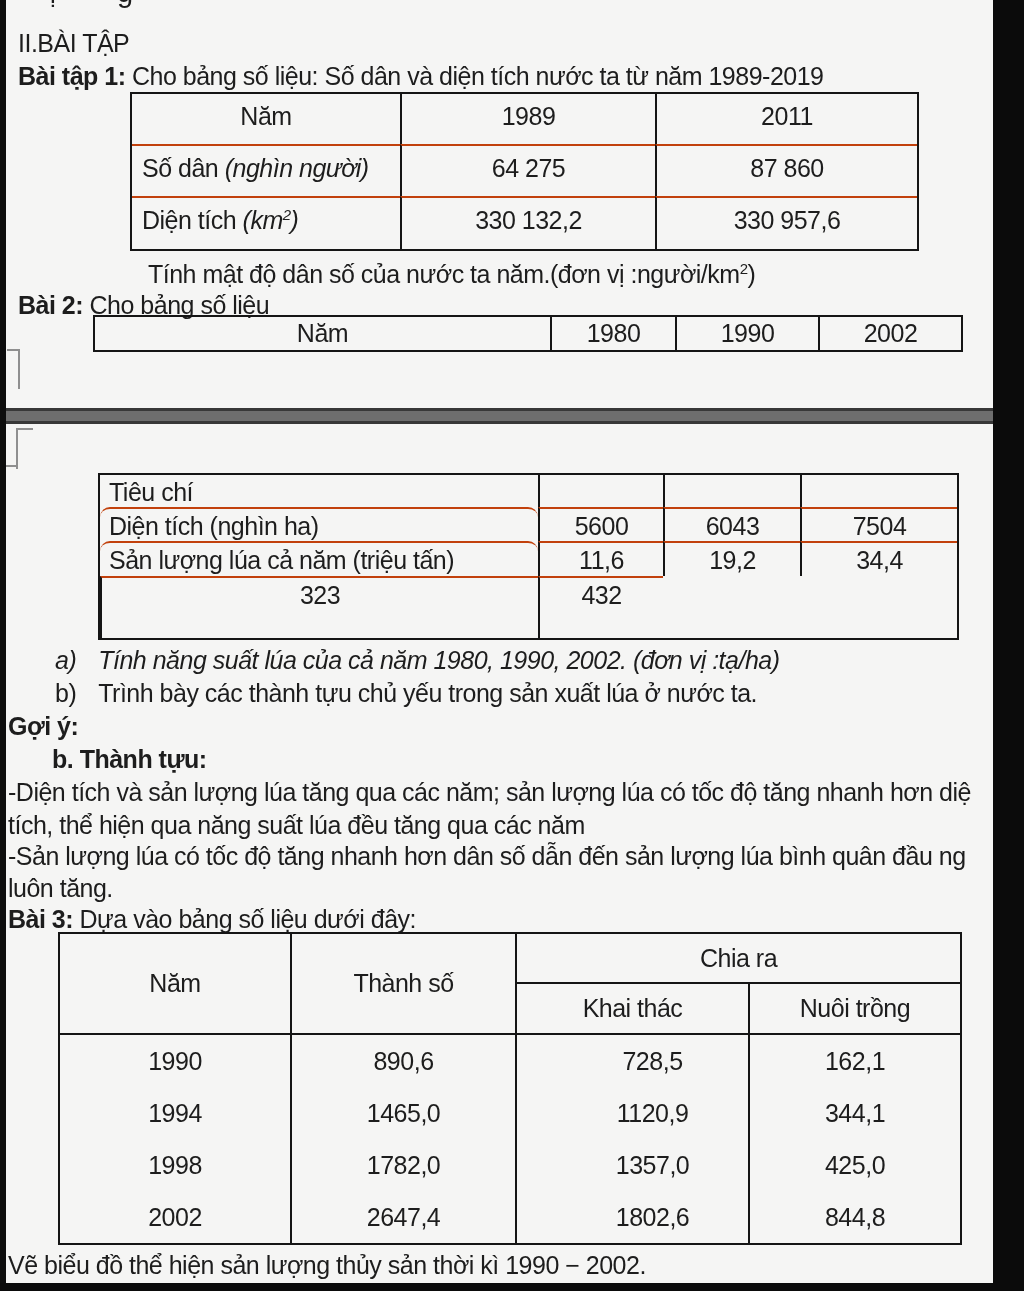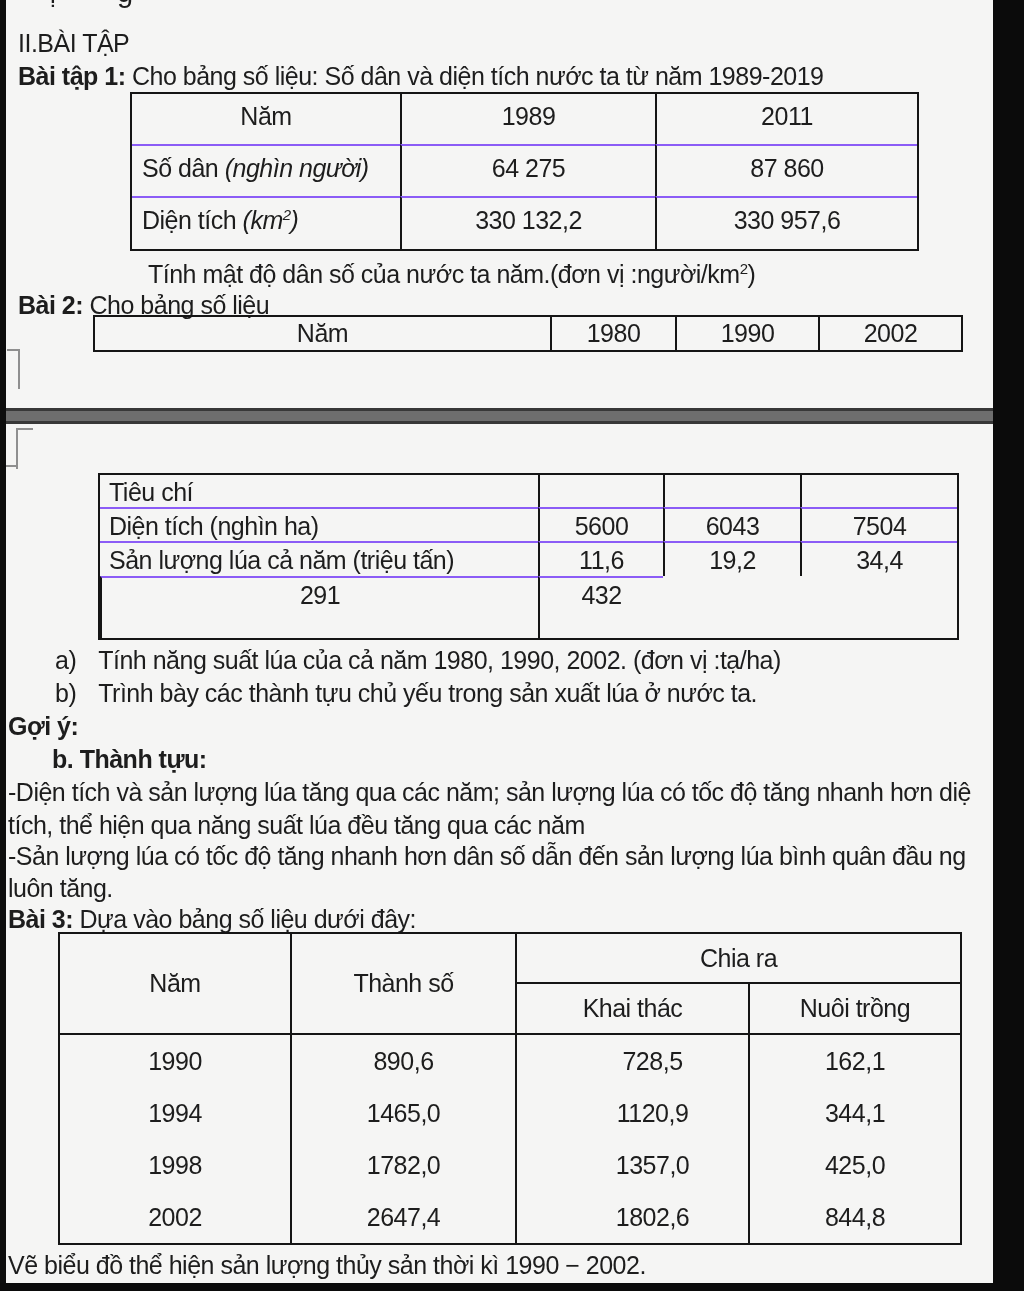"Số dân (nghìn người)" .bt { border-top: 2px solid #8b5cf6 -> 2px solid #c2410c }
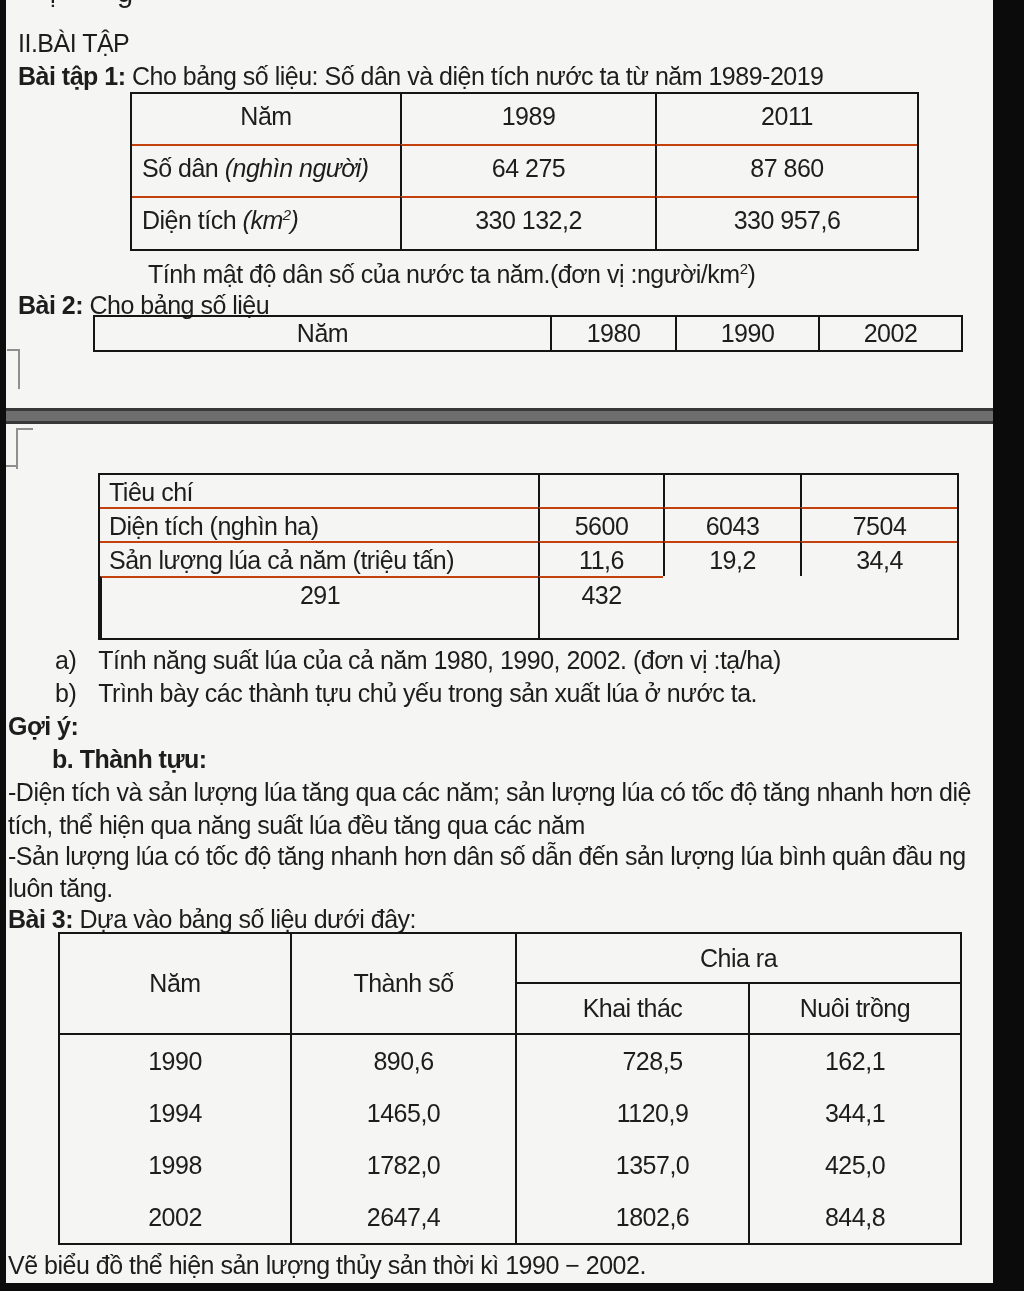"Tiêu chí" .t3 .lab { border-radius: none -> 10px }
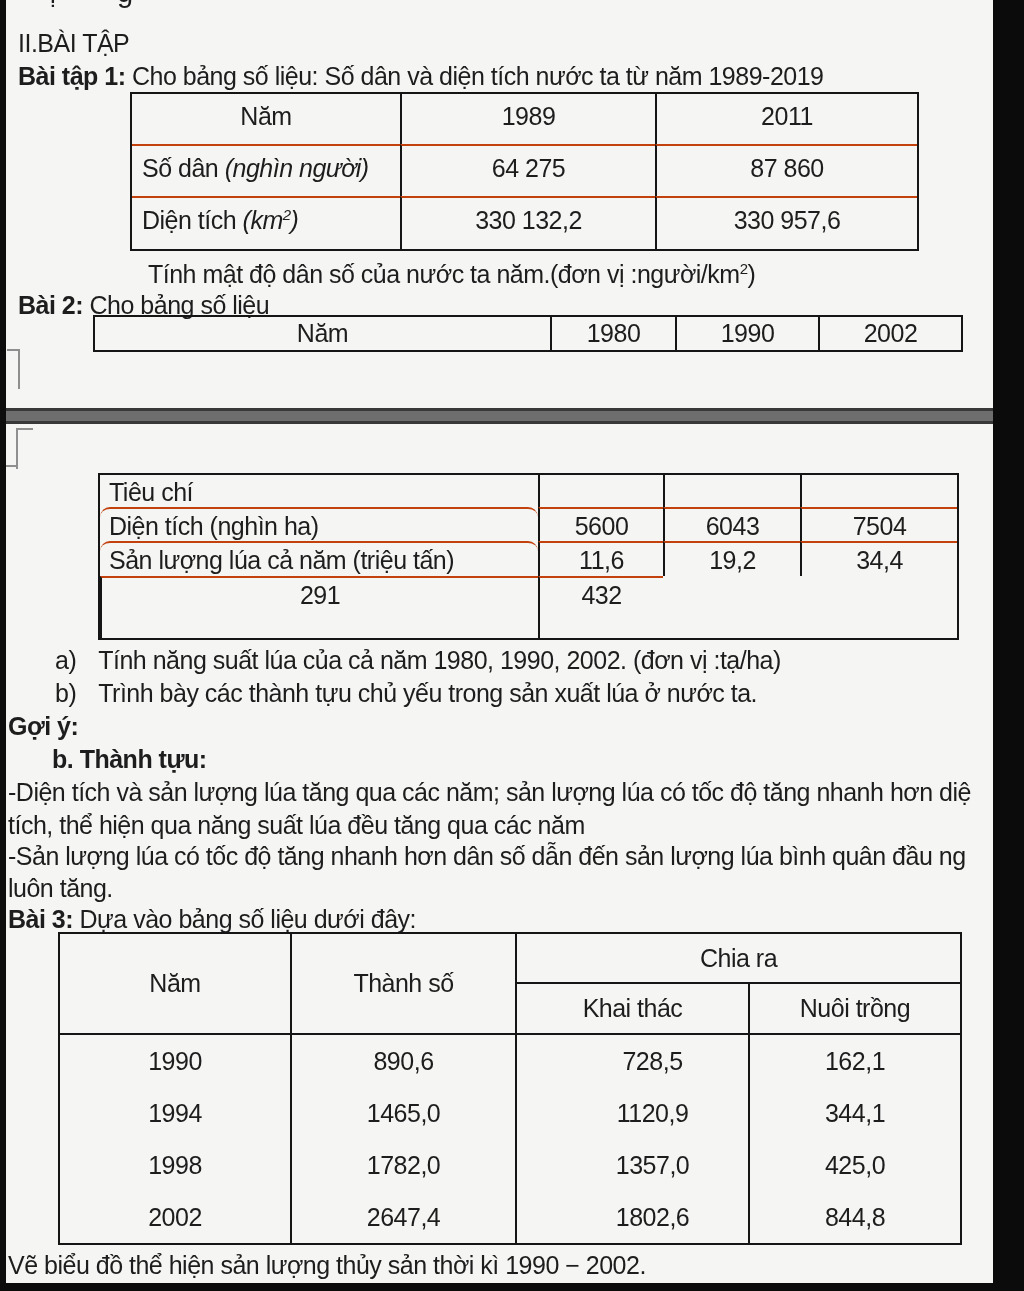"291" div.c { text: 291 -> 323 }
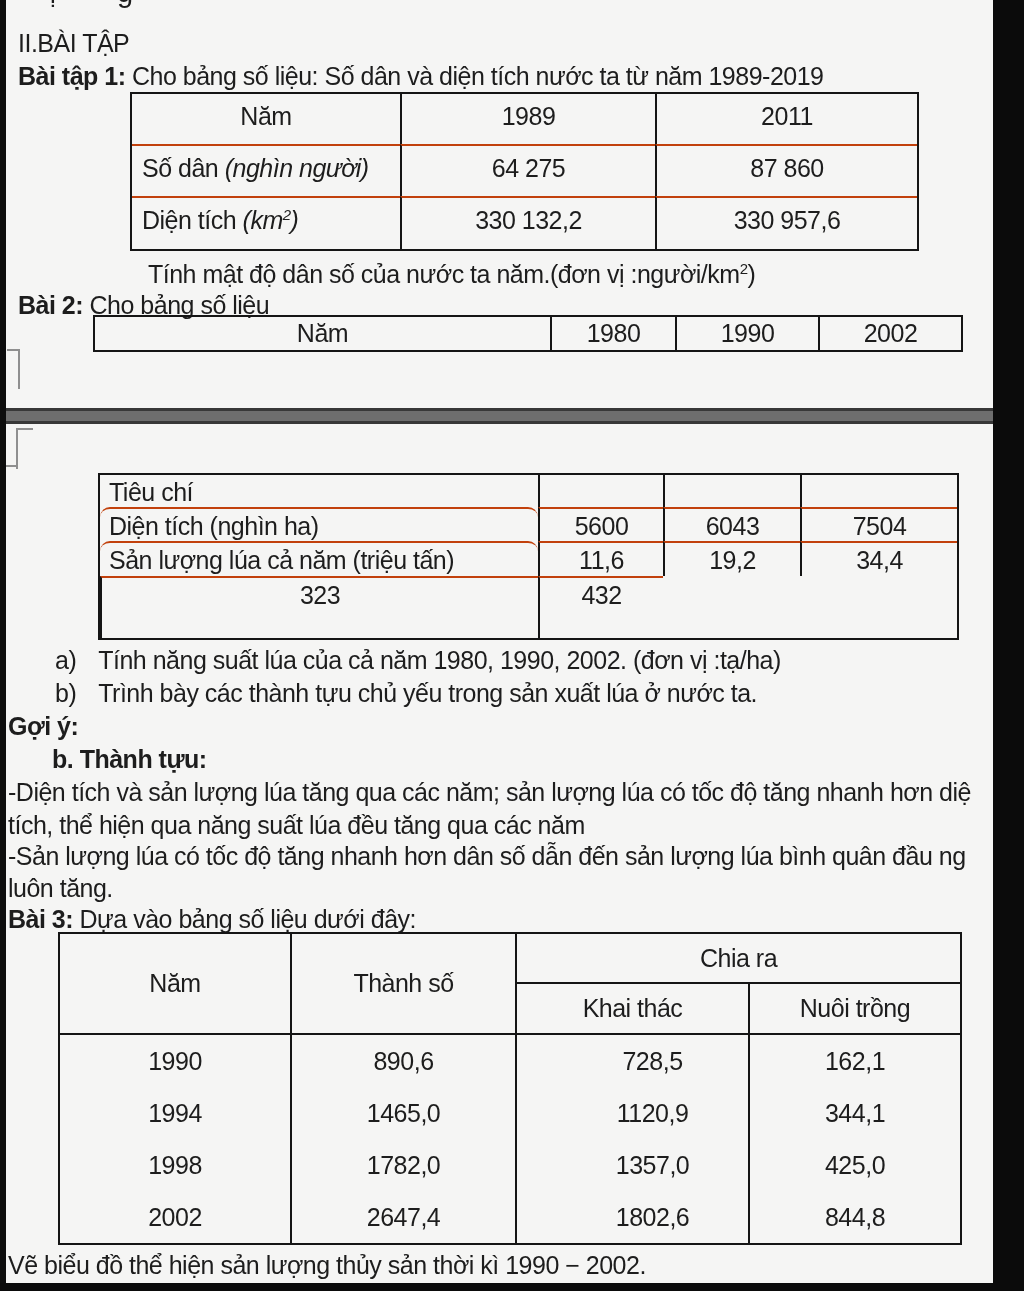"a) Tính năng suất lúa" div.line { font-style: none -> italic }
